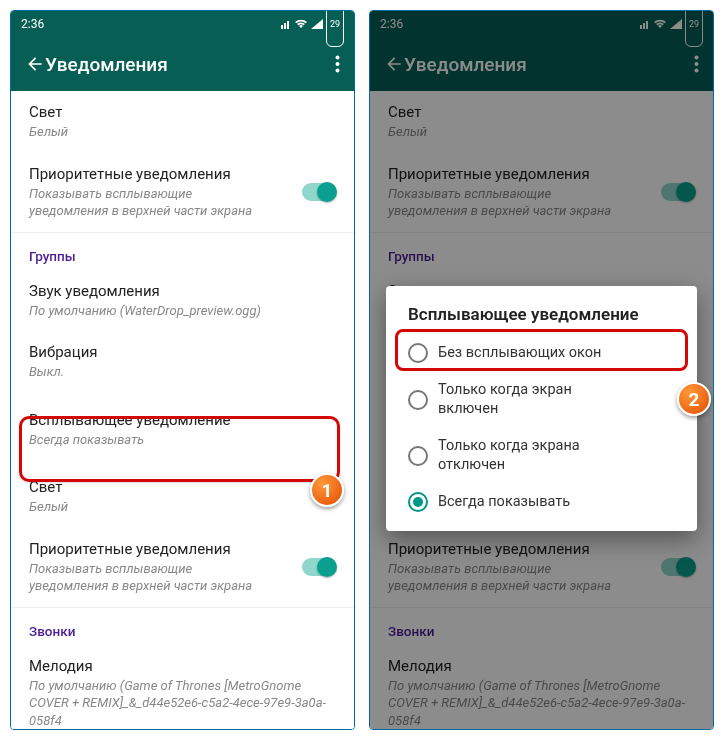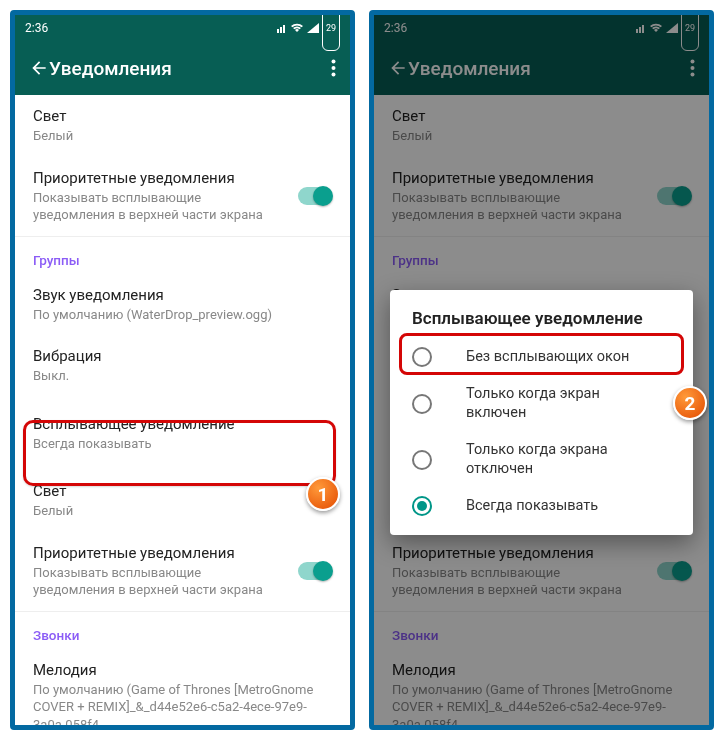"2:36" .phone { border: 5px solid #0369a1 -> 1px solid #0369a1 }
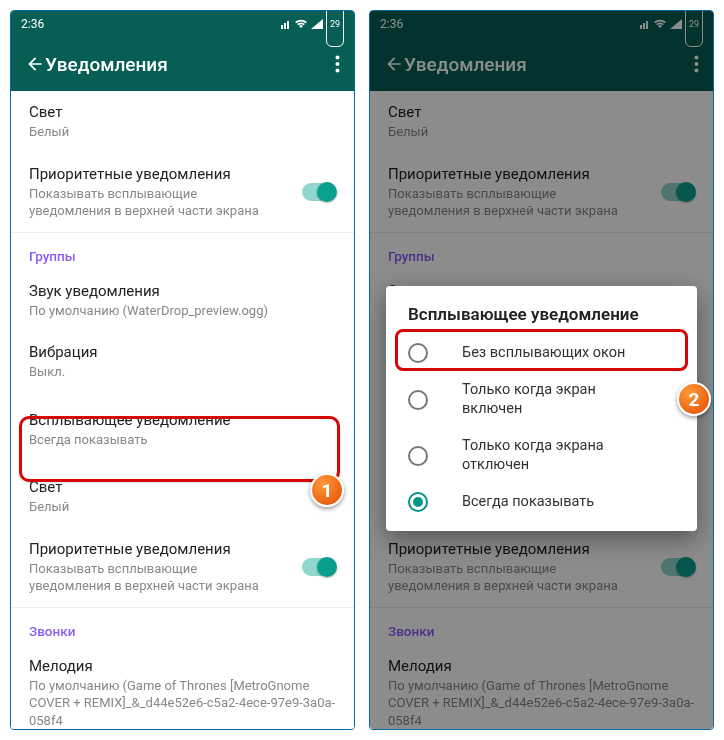"Белый" .item-sub { font-style: none -> italic }
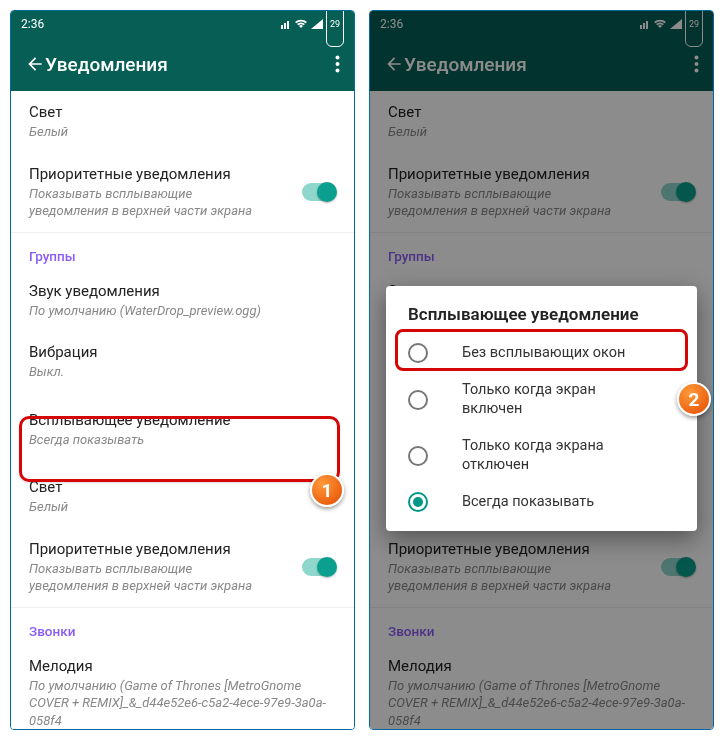"Группы" .section-header { color: #8b5cf6 -> #4c1d95 }
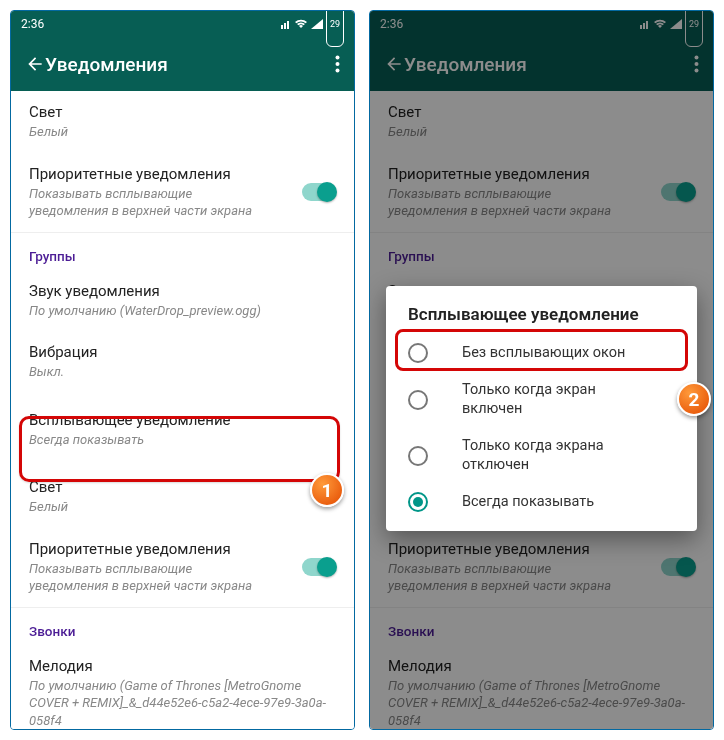"Без всплывающих окон" .opt { gap: 34px -> 10px }
